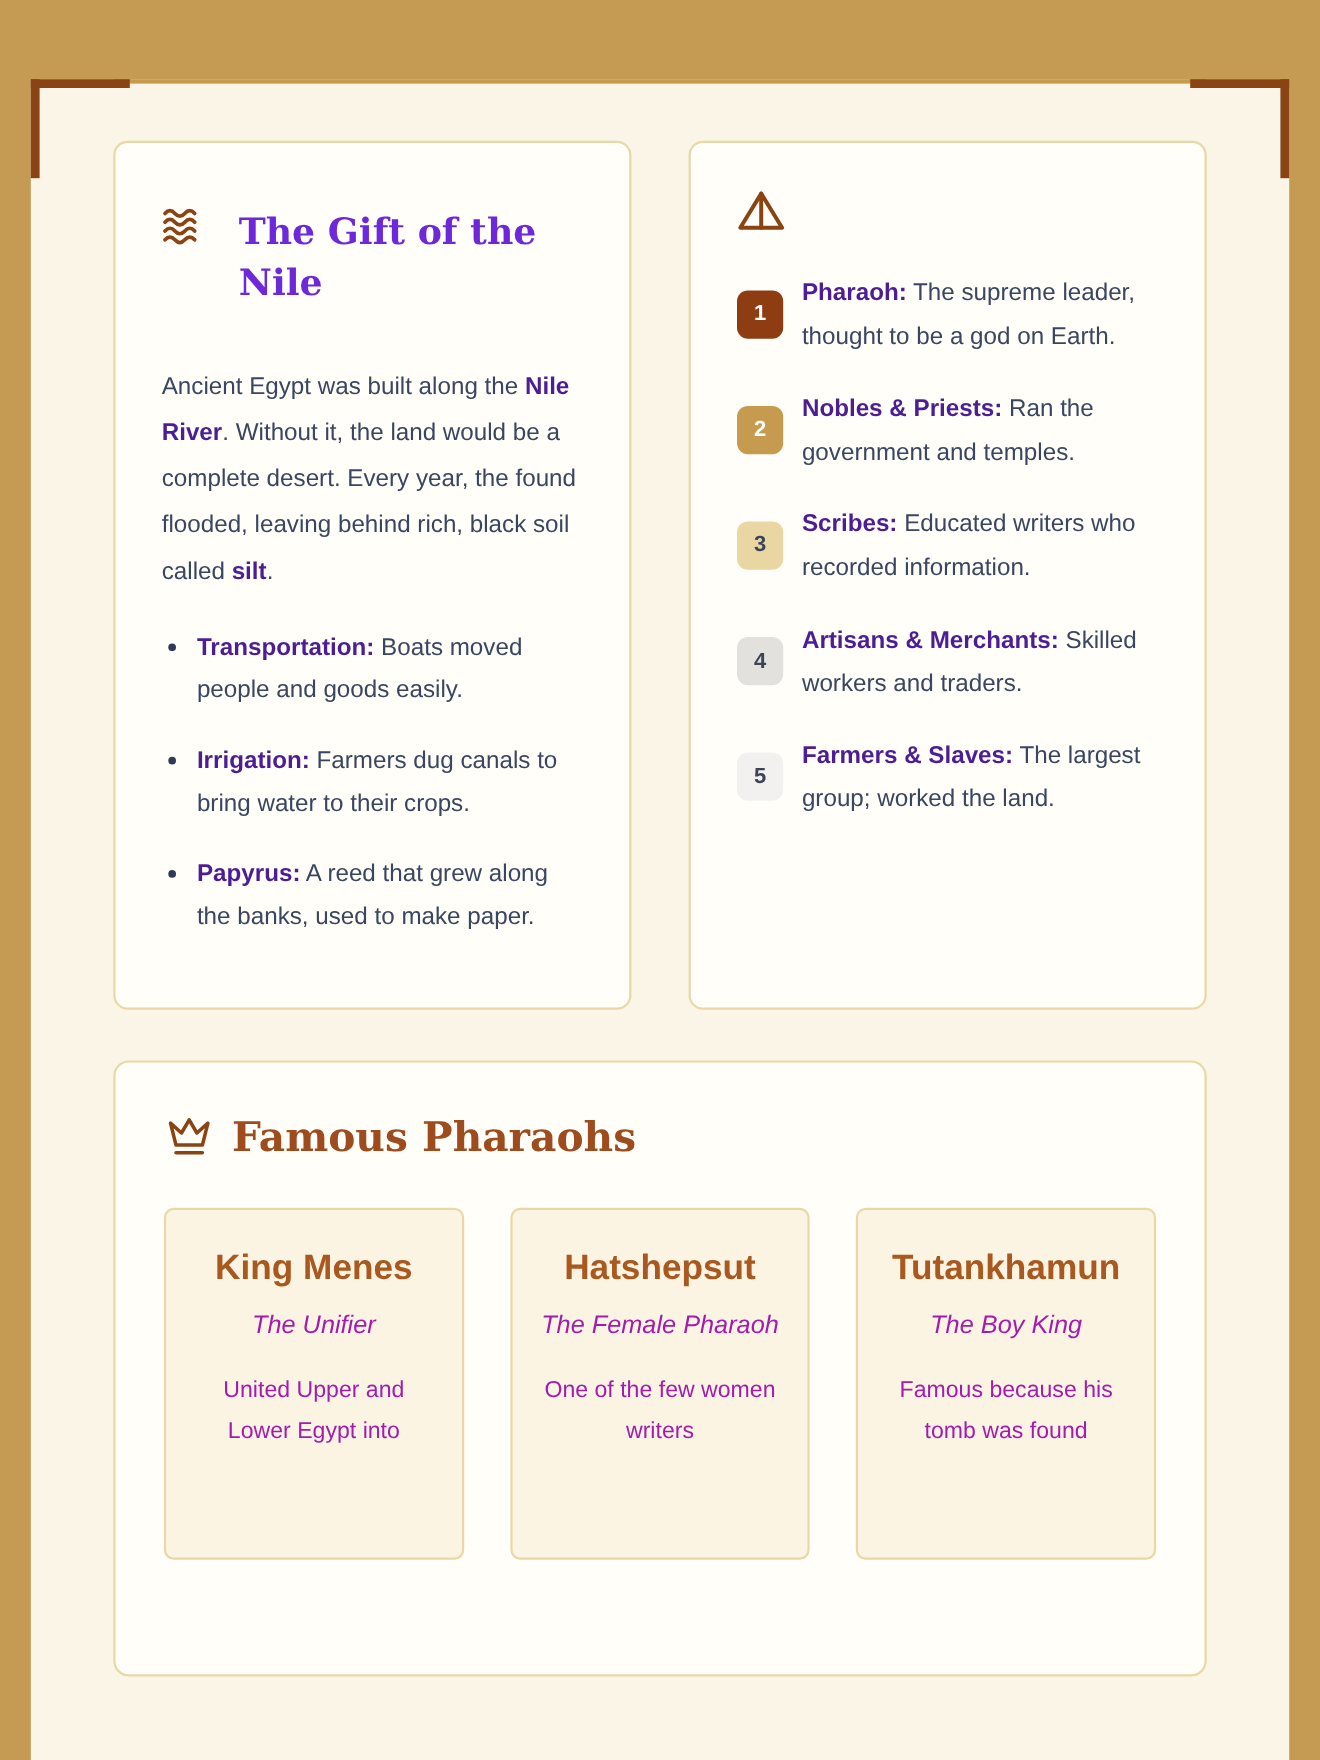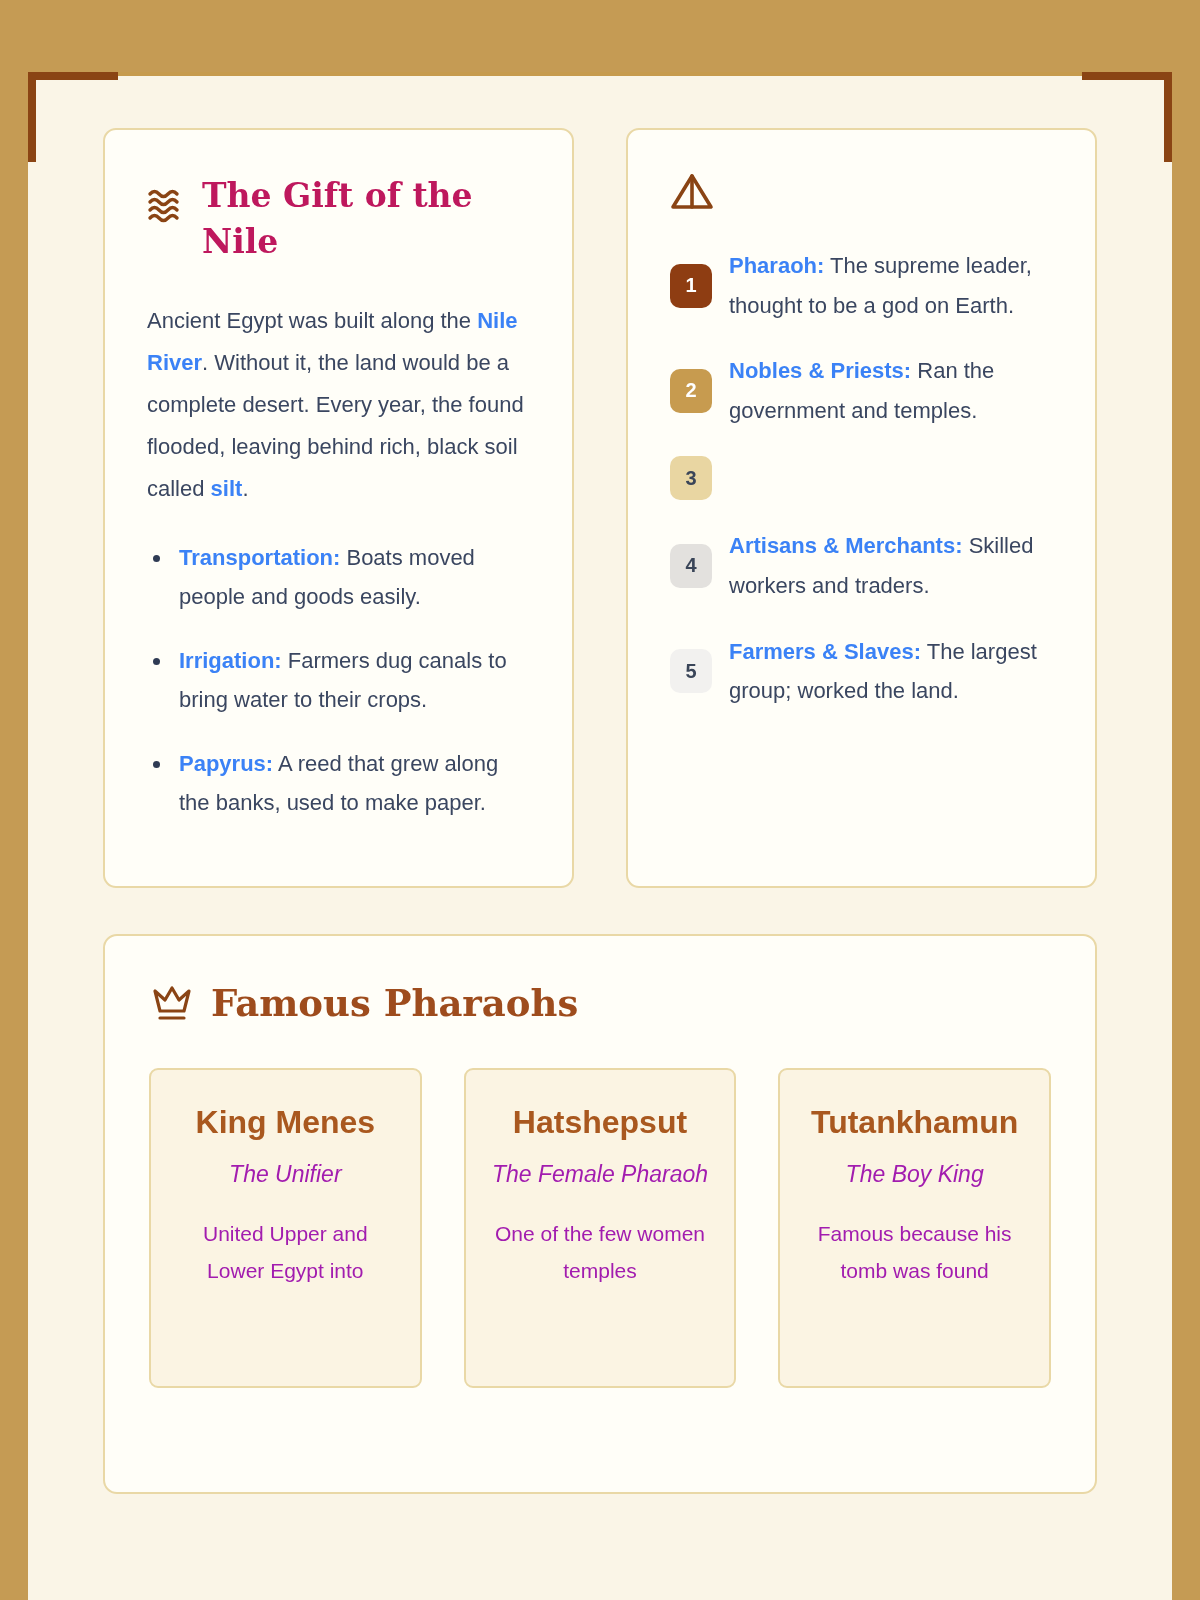"The Gift of the Nile" .card-title { color: #be185d -> #6d28d9; margin: 1px -> 16px }
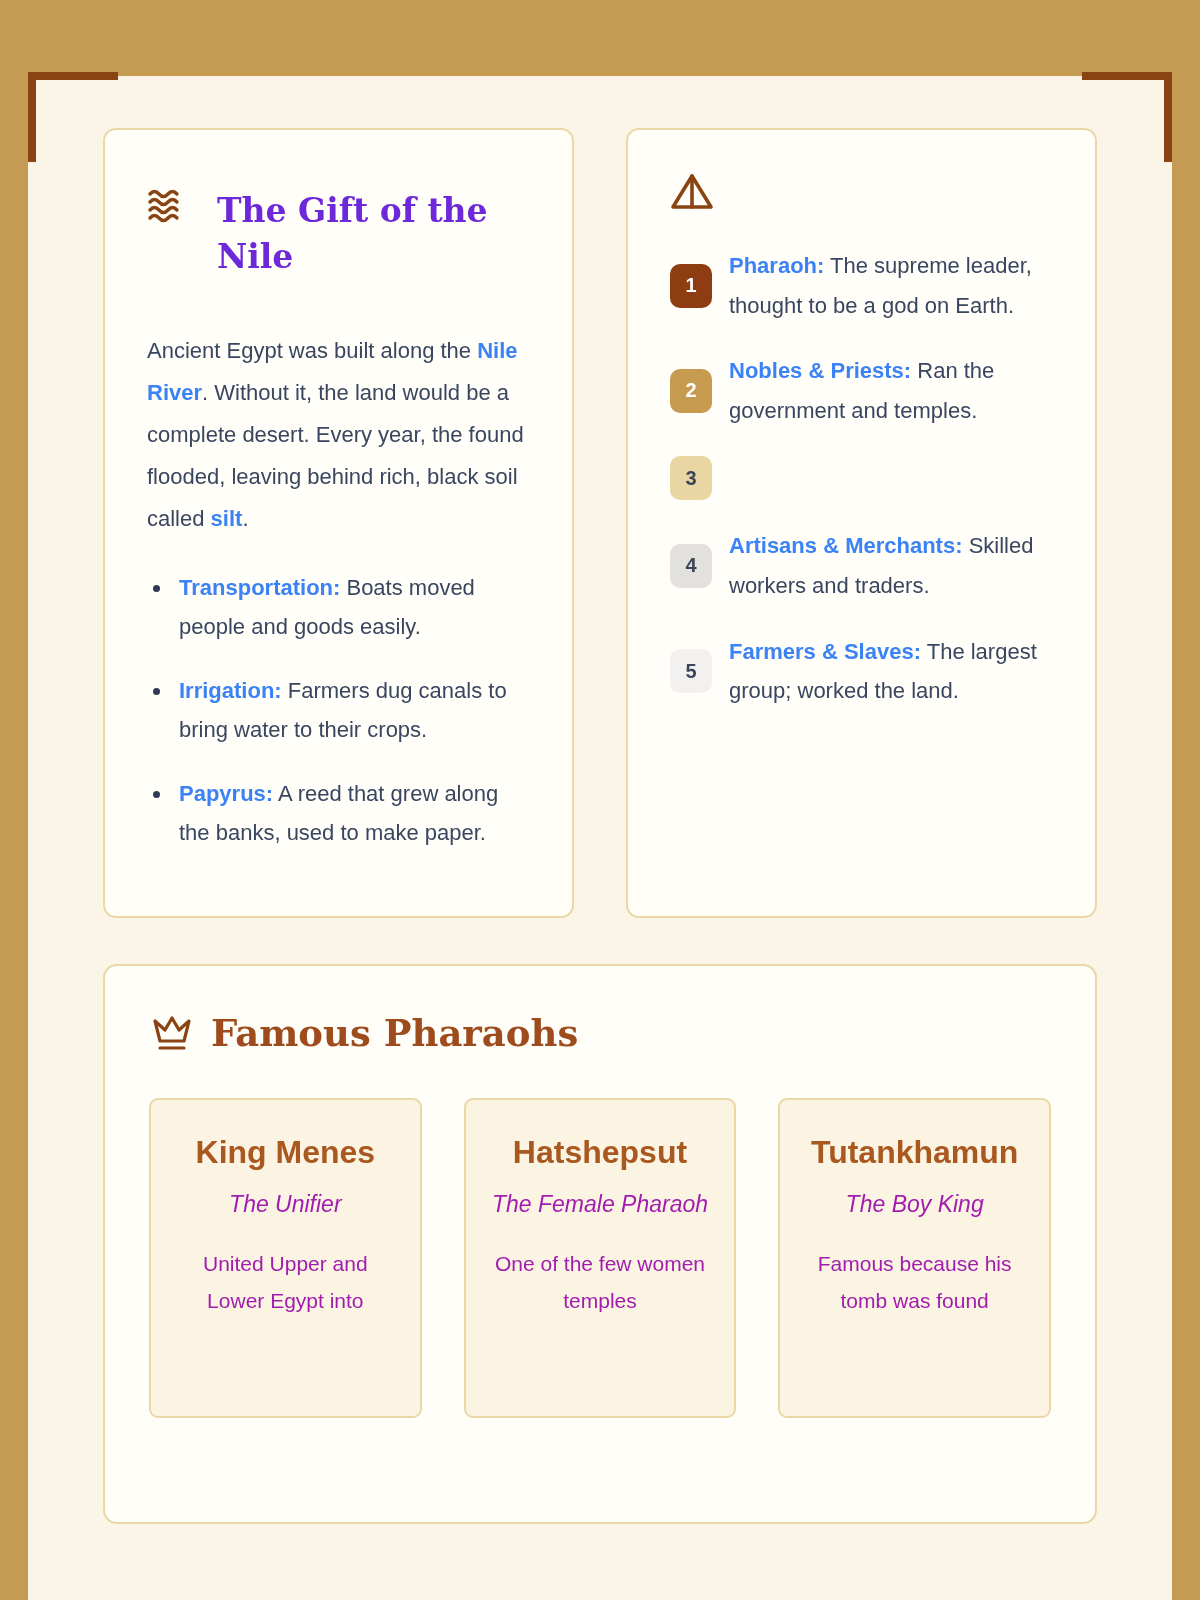"Pharaoh:" .nile-paragraph strong, .bullet-lead, .item-lead { color: #3b82f6 -> #4c1d95 }
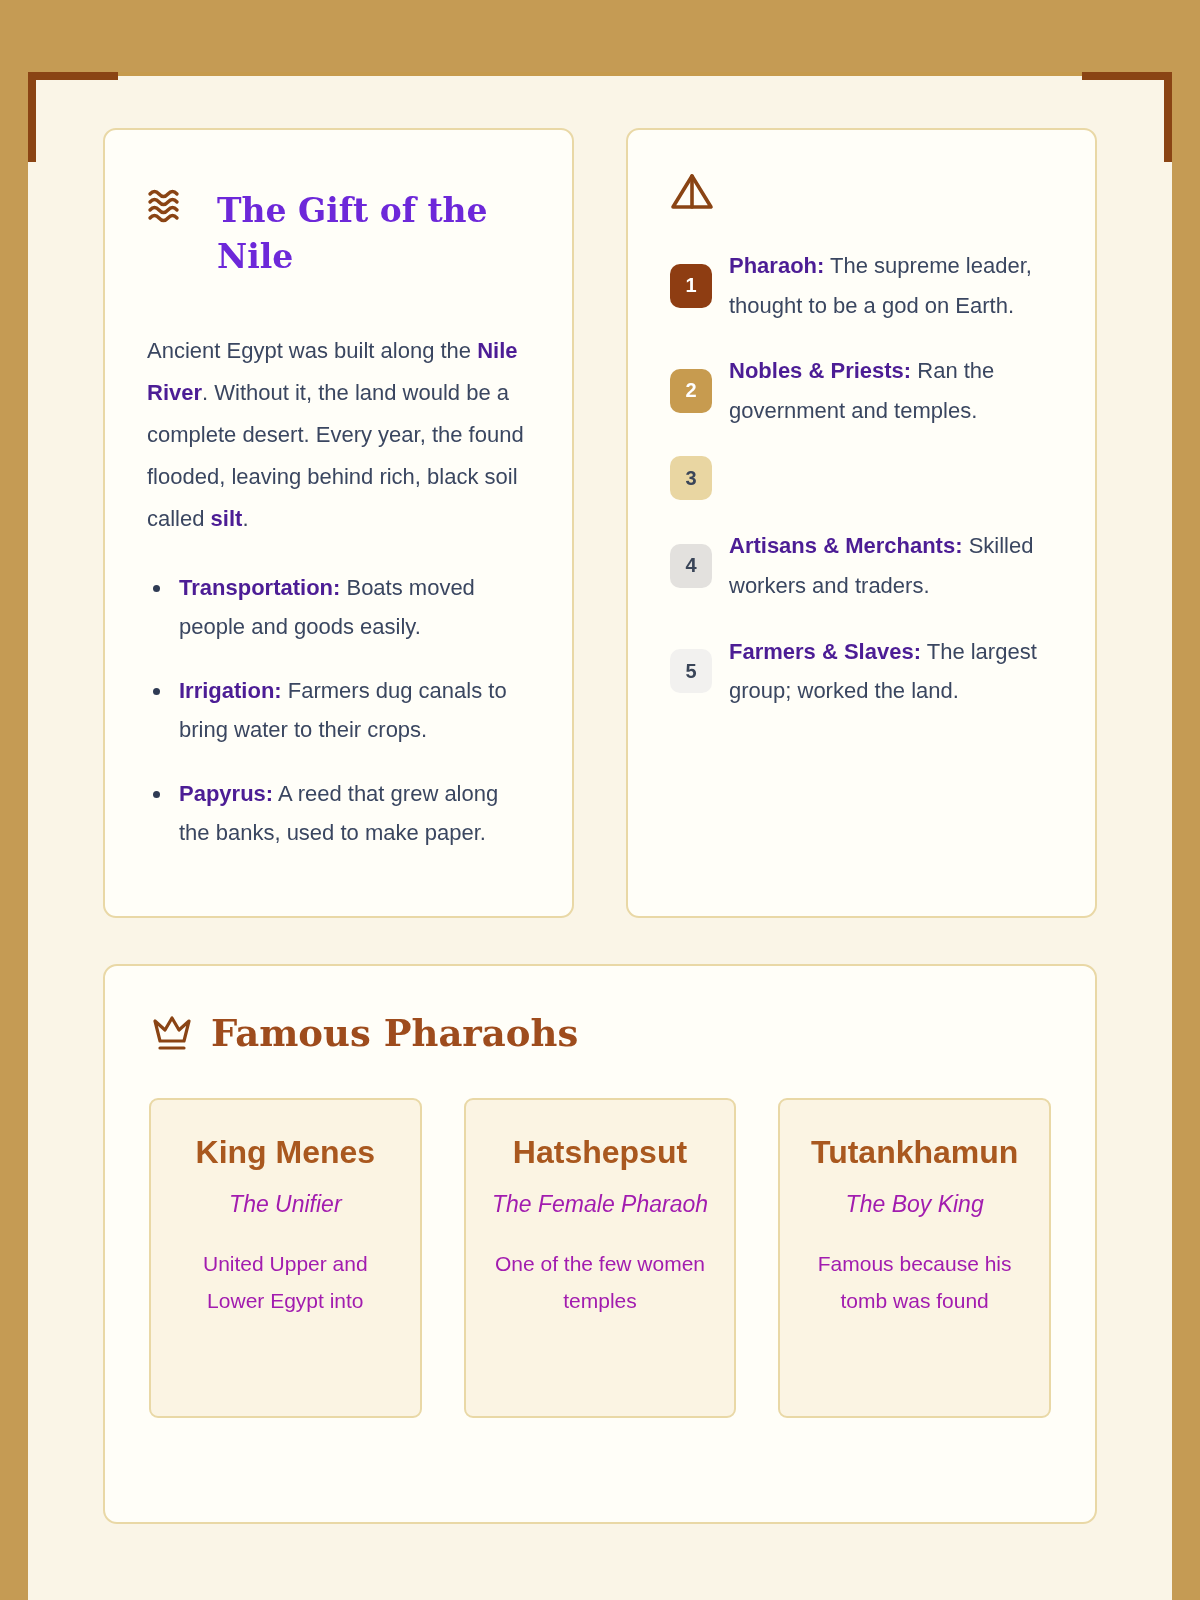"Scribes: Educated writers who recorded" div.social-text { html: none -> <div><strong>Scribes:</strong><span> Educated writers who recorded information.</span></div> }
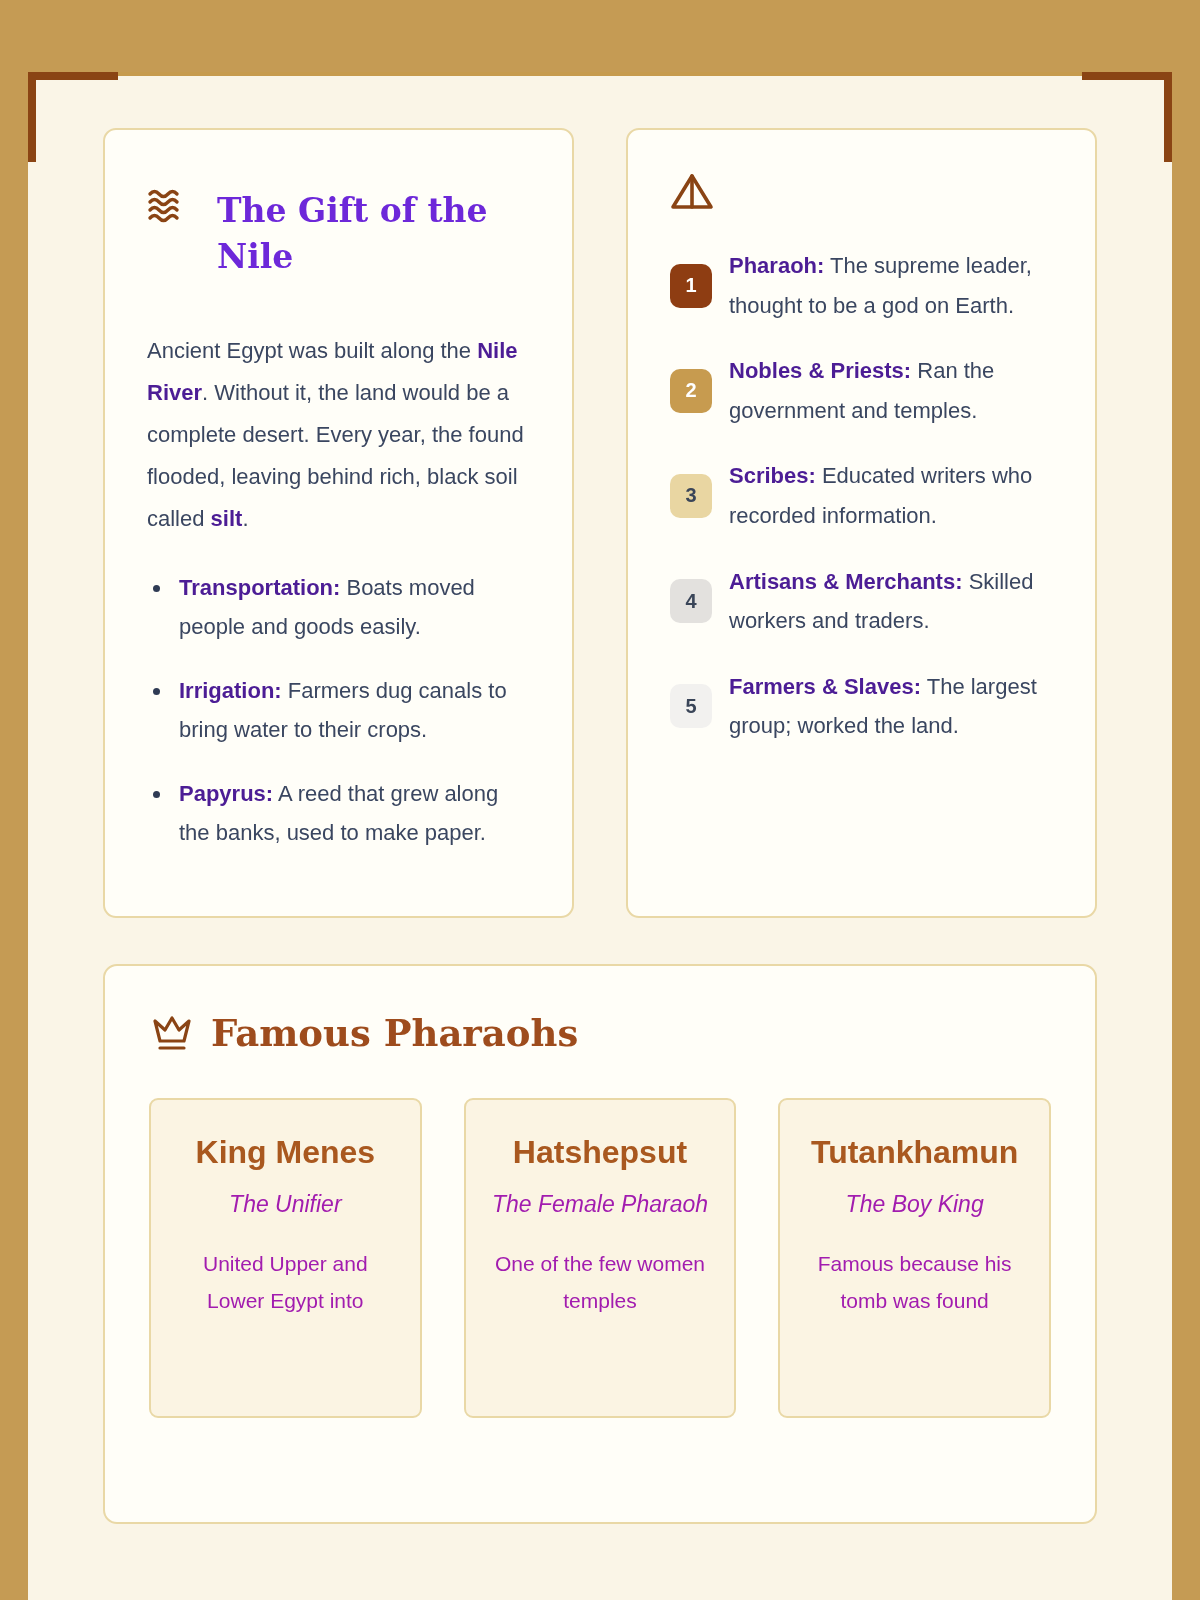"One of the few women" p.p-text { text: temples -> writers }
